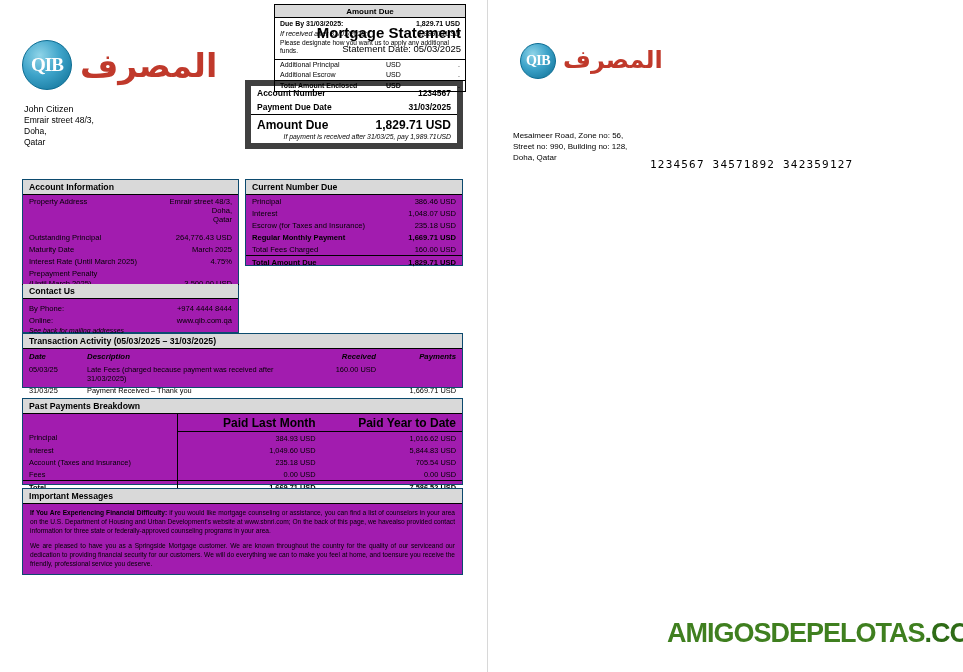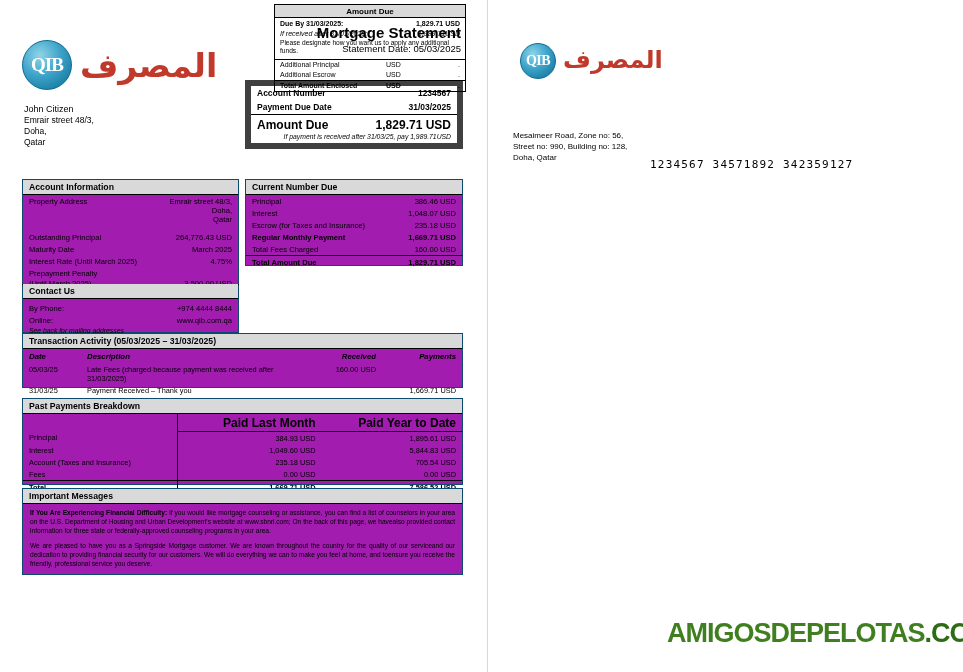"1,895.61 USD" td.col3 { text: 1,895.61 -> 1,016.62 }
